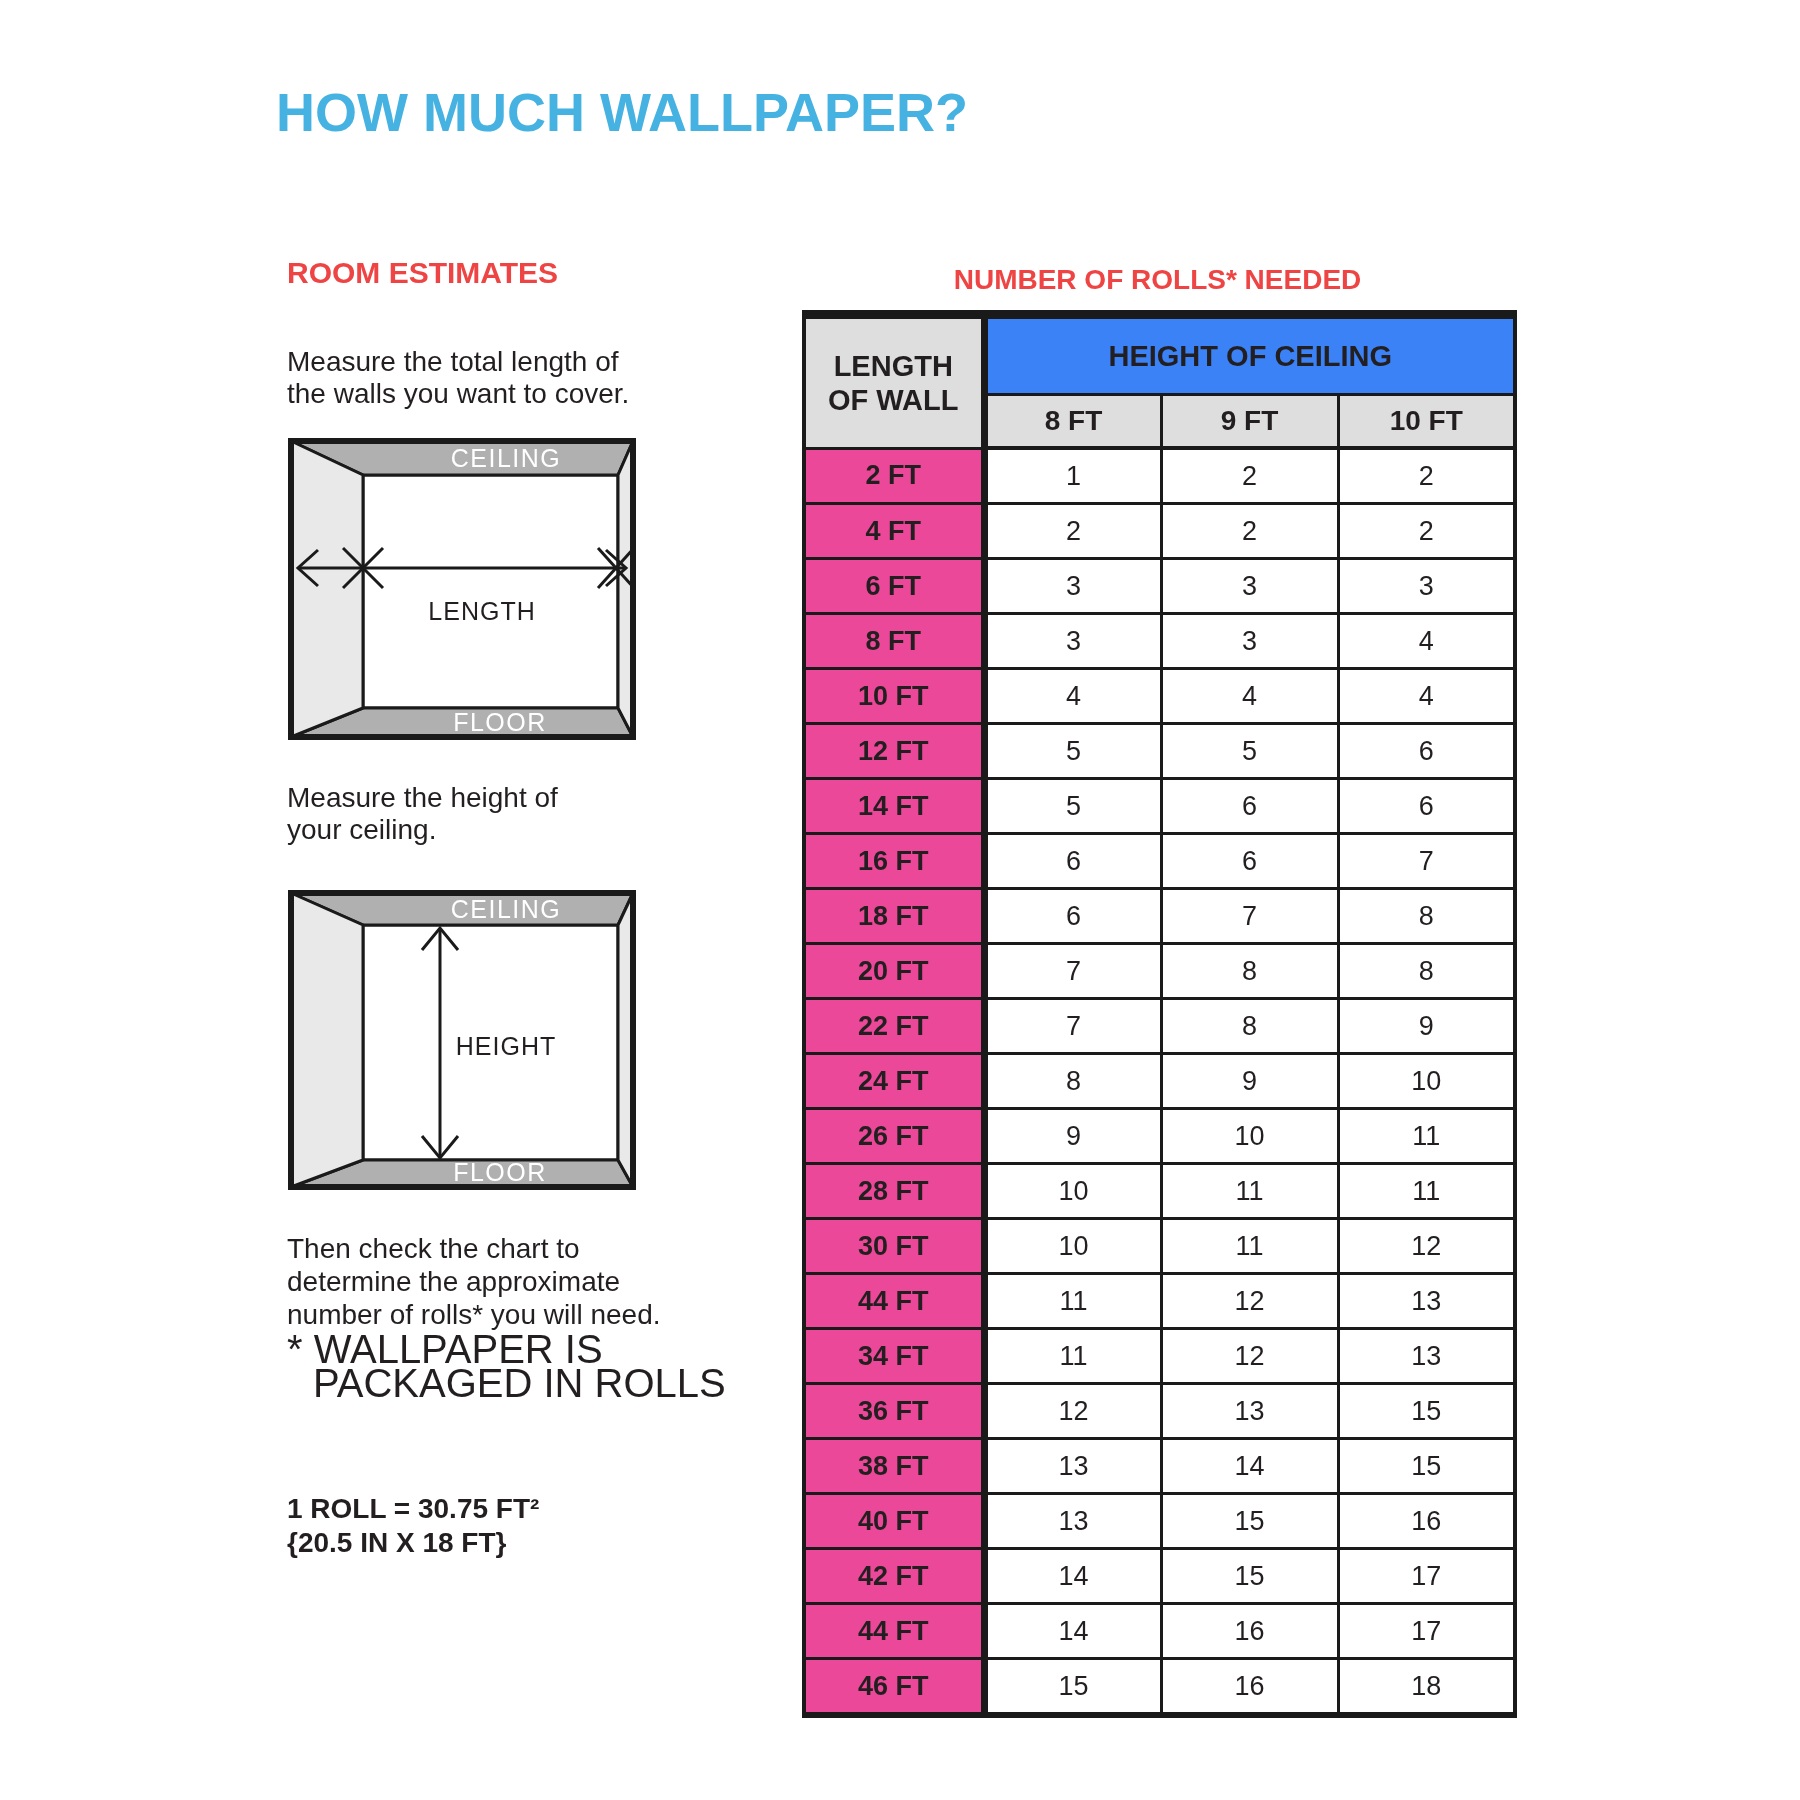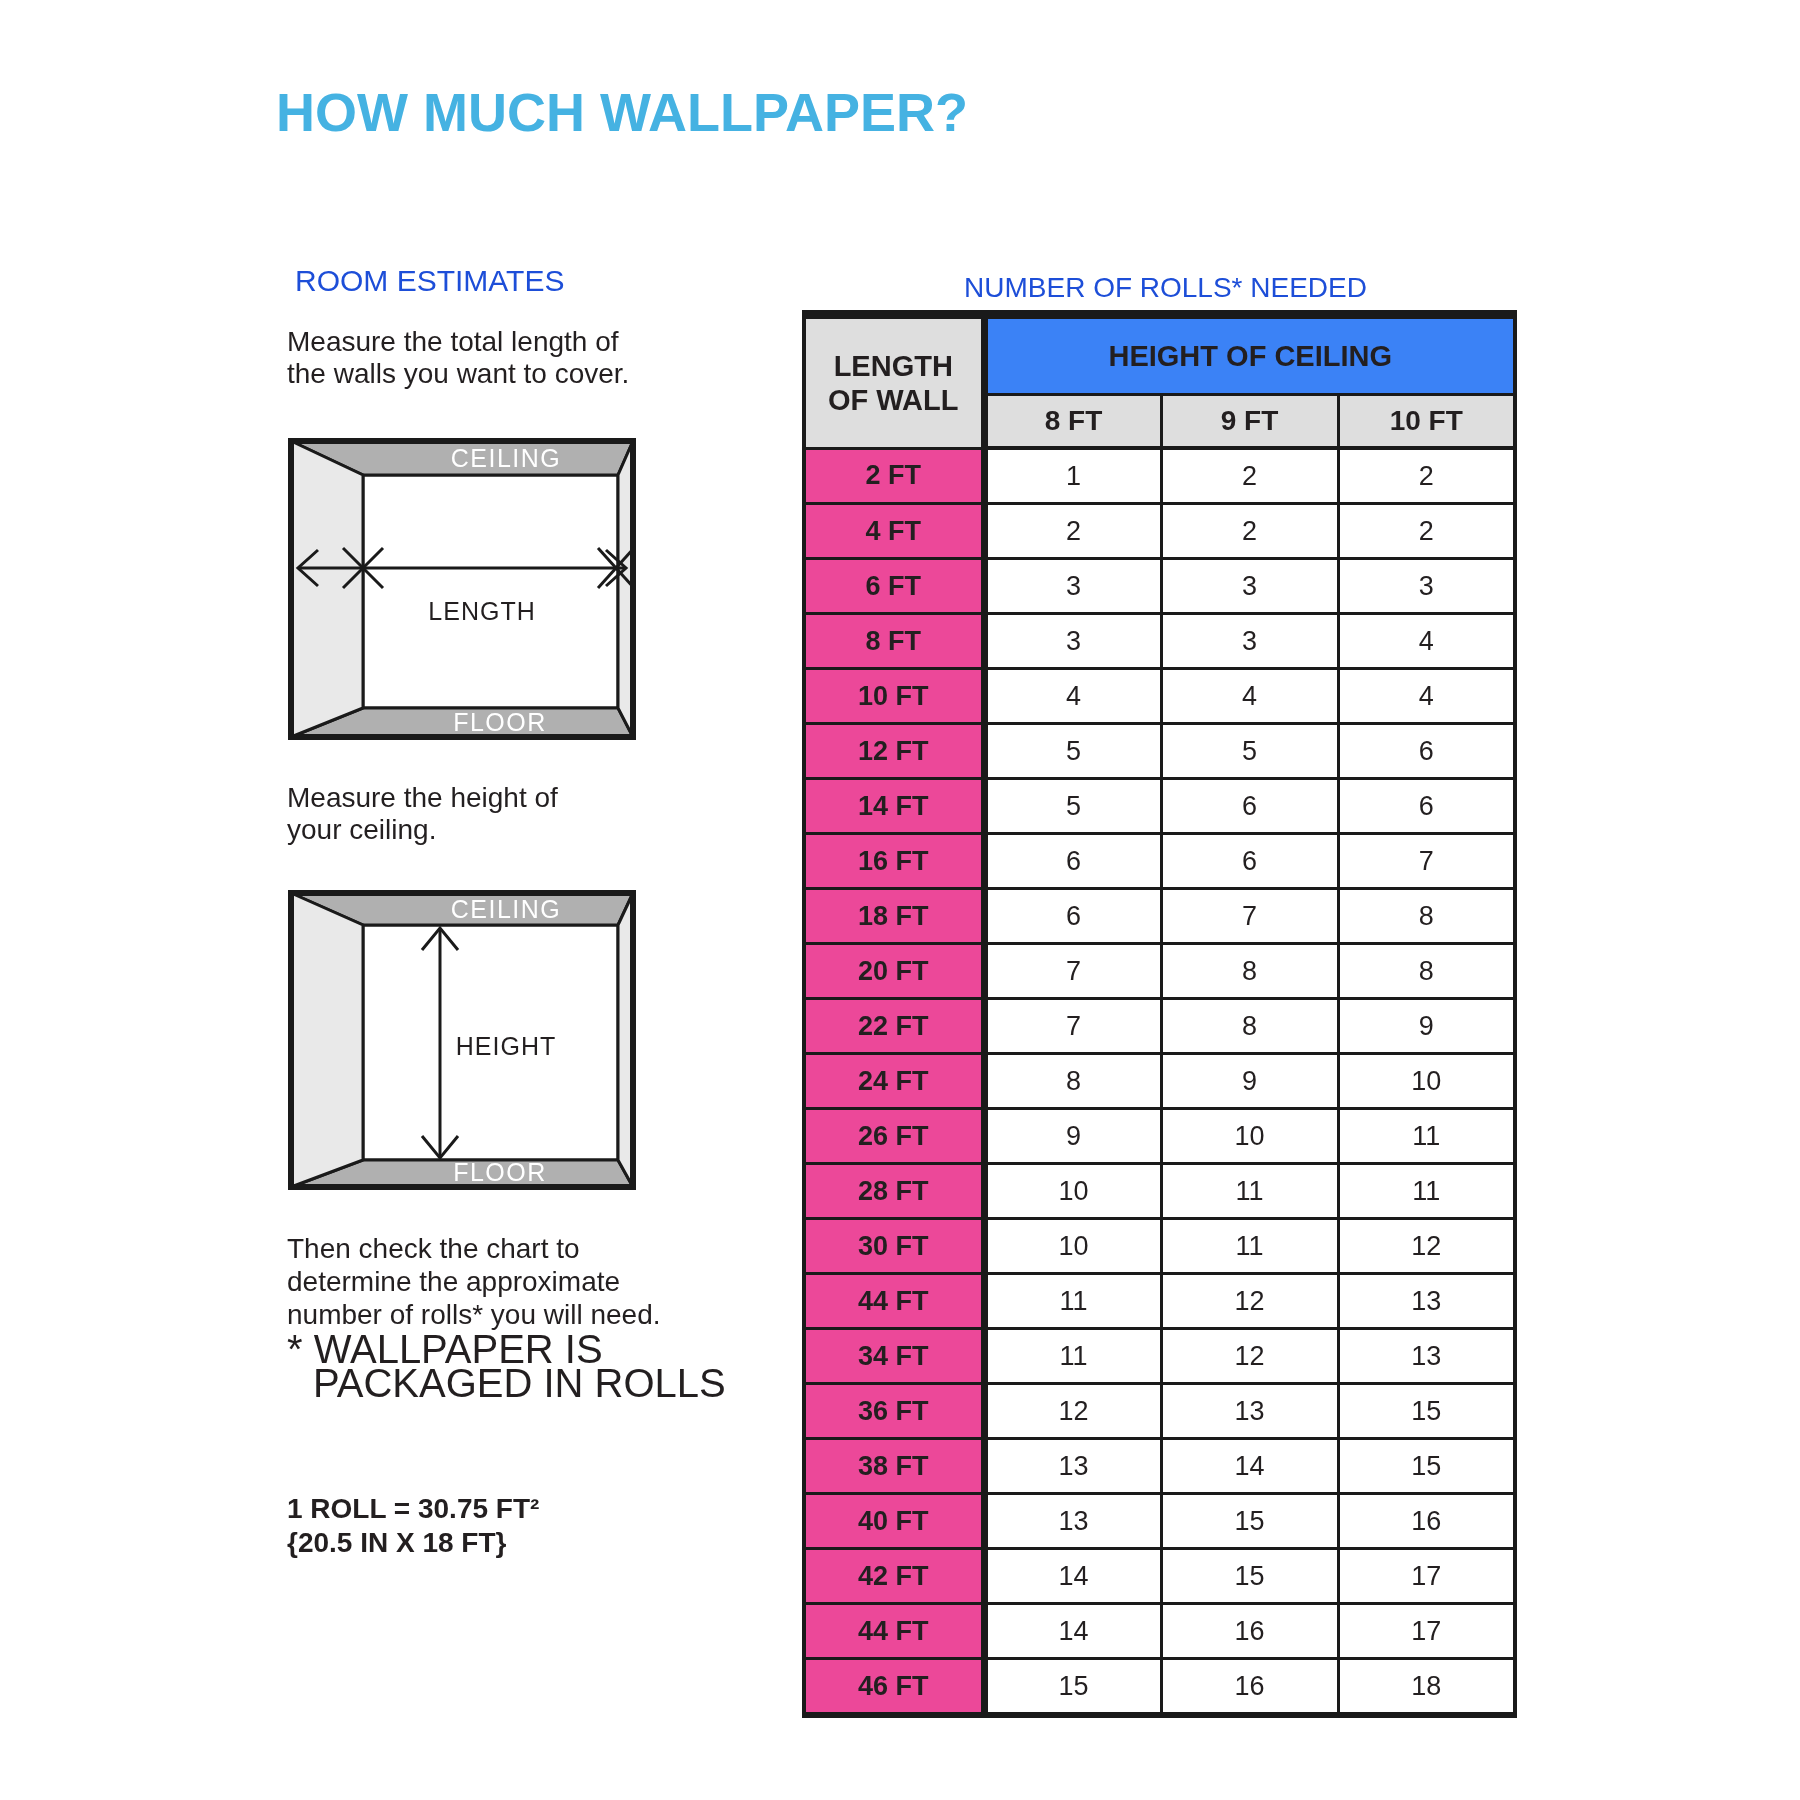"ROOM ESTIMATES" .section-heading { color: #1d4ed8 -> #ef4444; font-weight: normal -> bold; margin: 8px -> 0 }
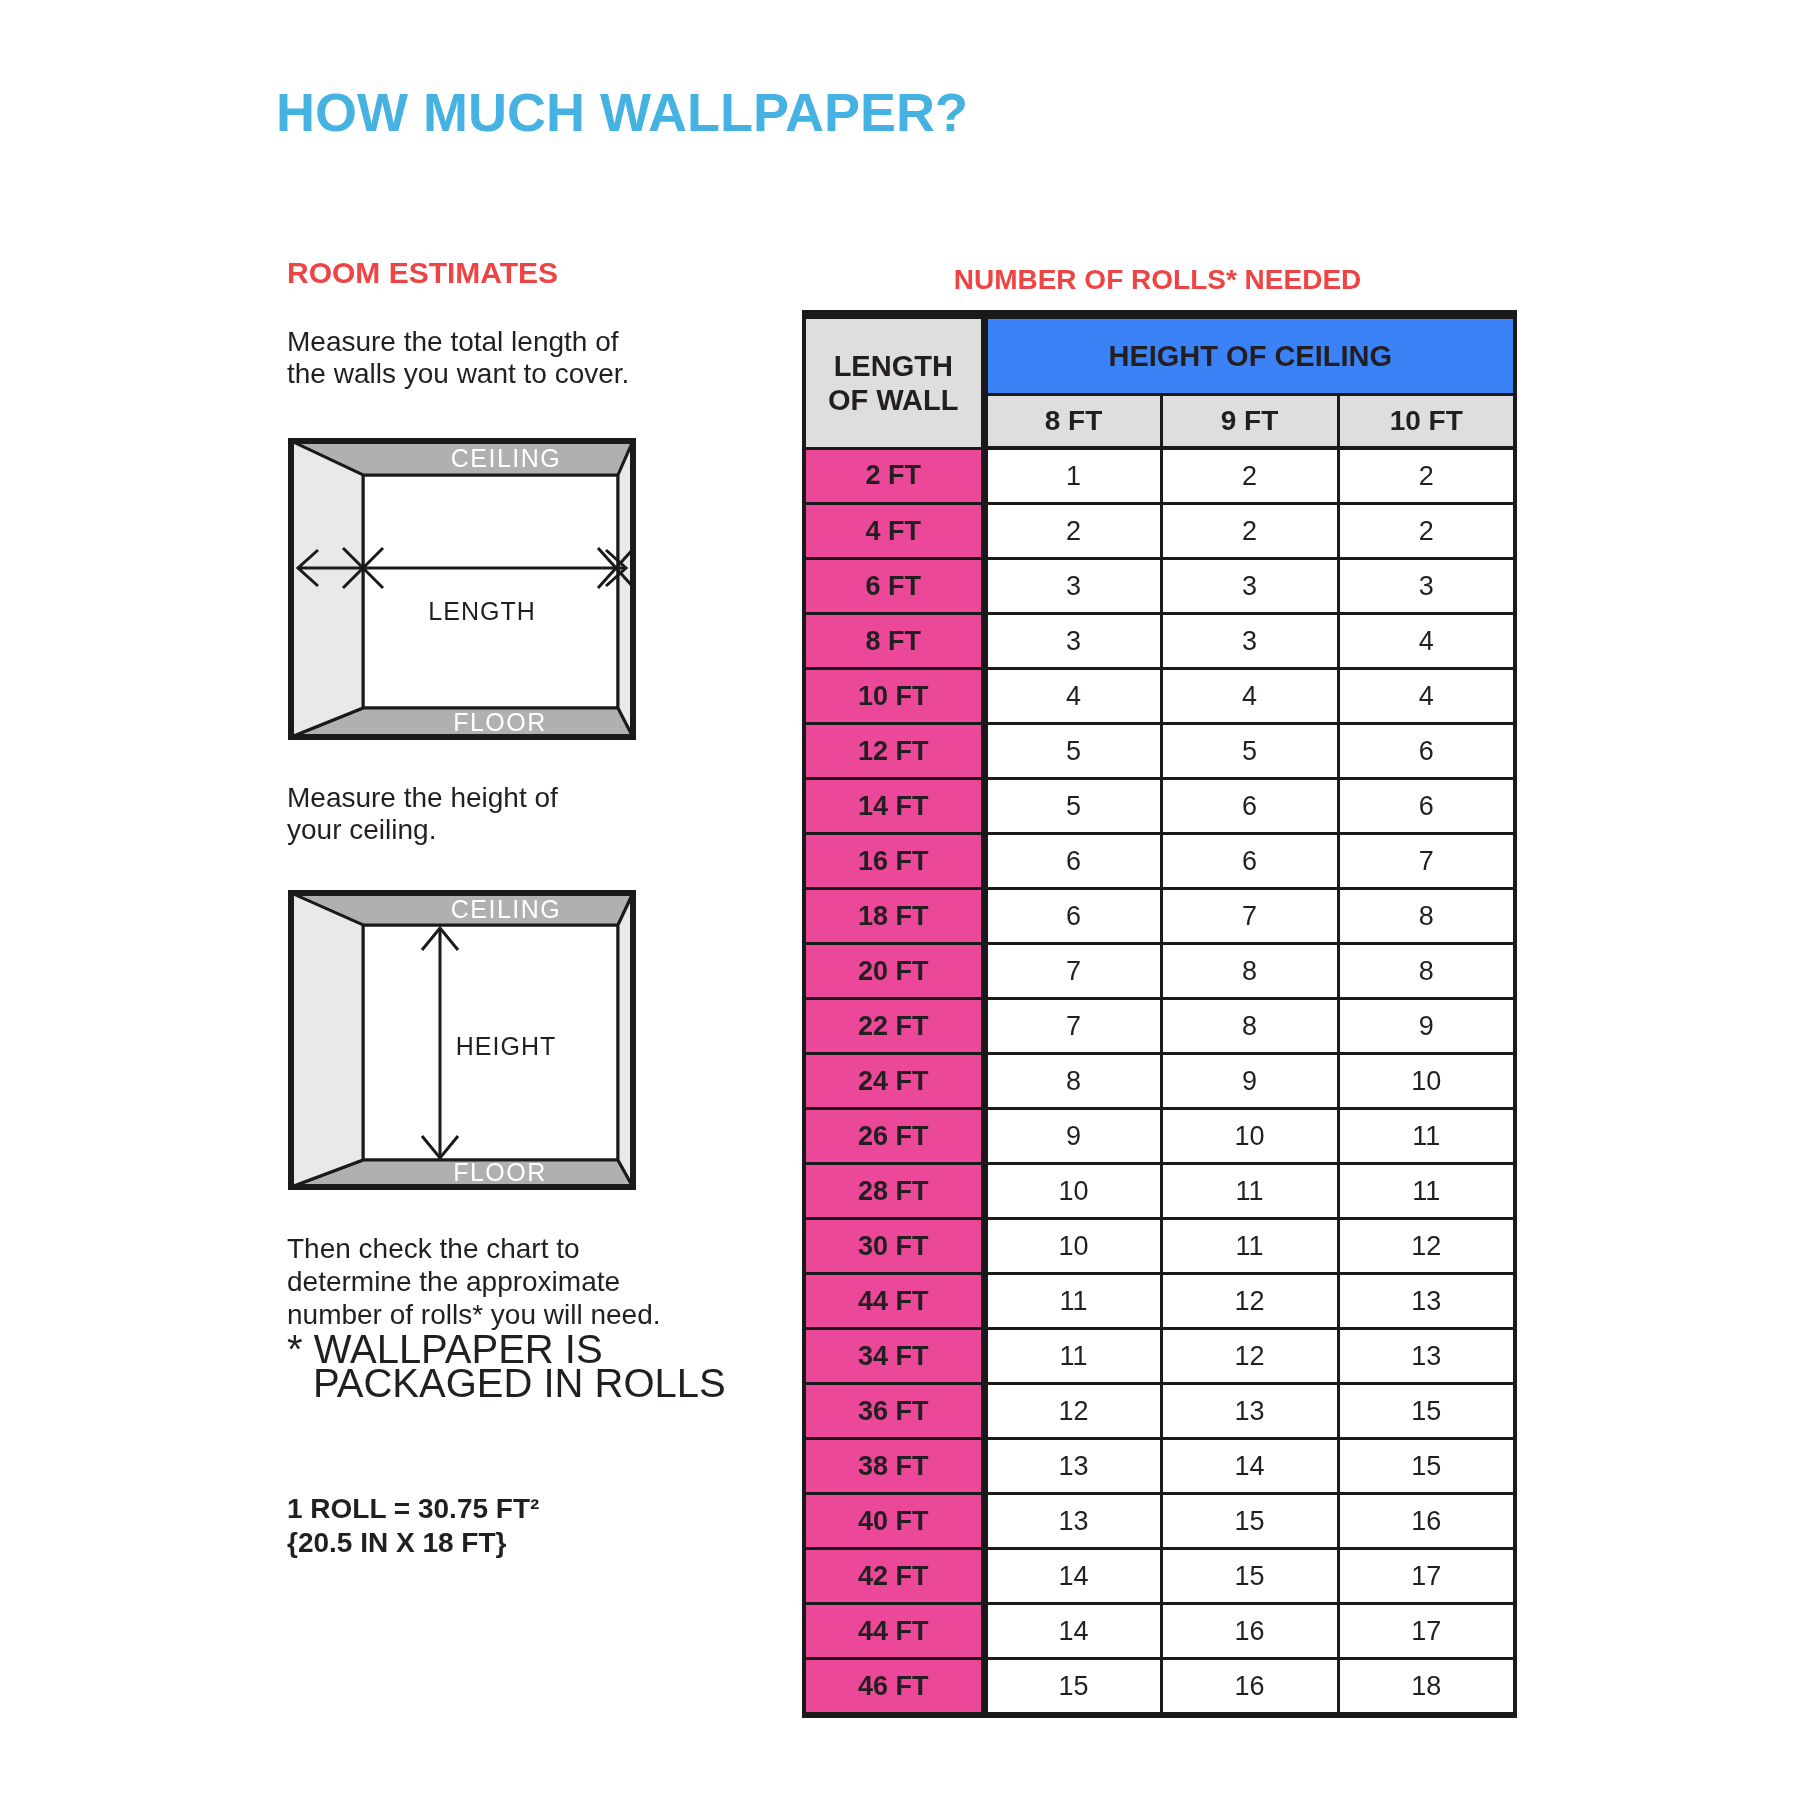"Measure the total length of" .step1 { top: 326px -> 346px }
